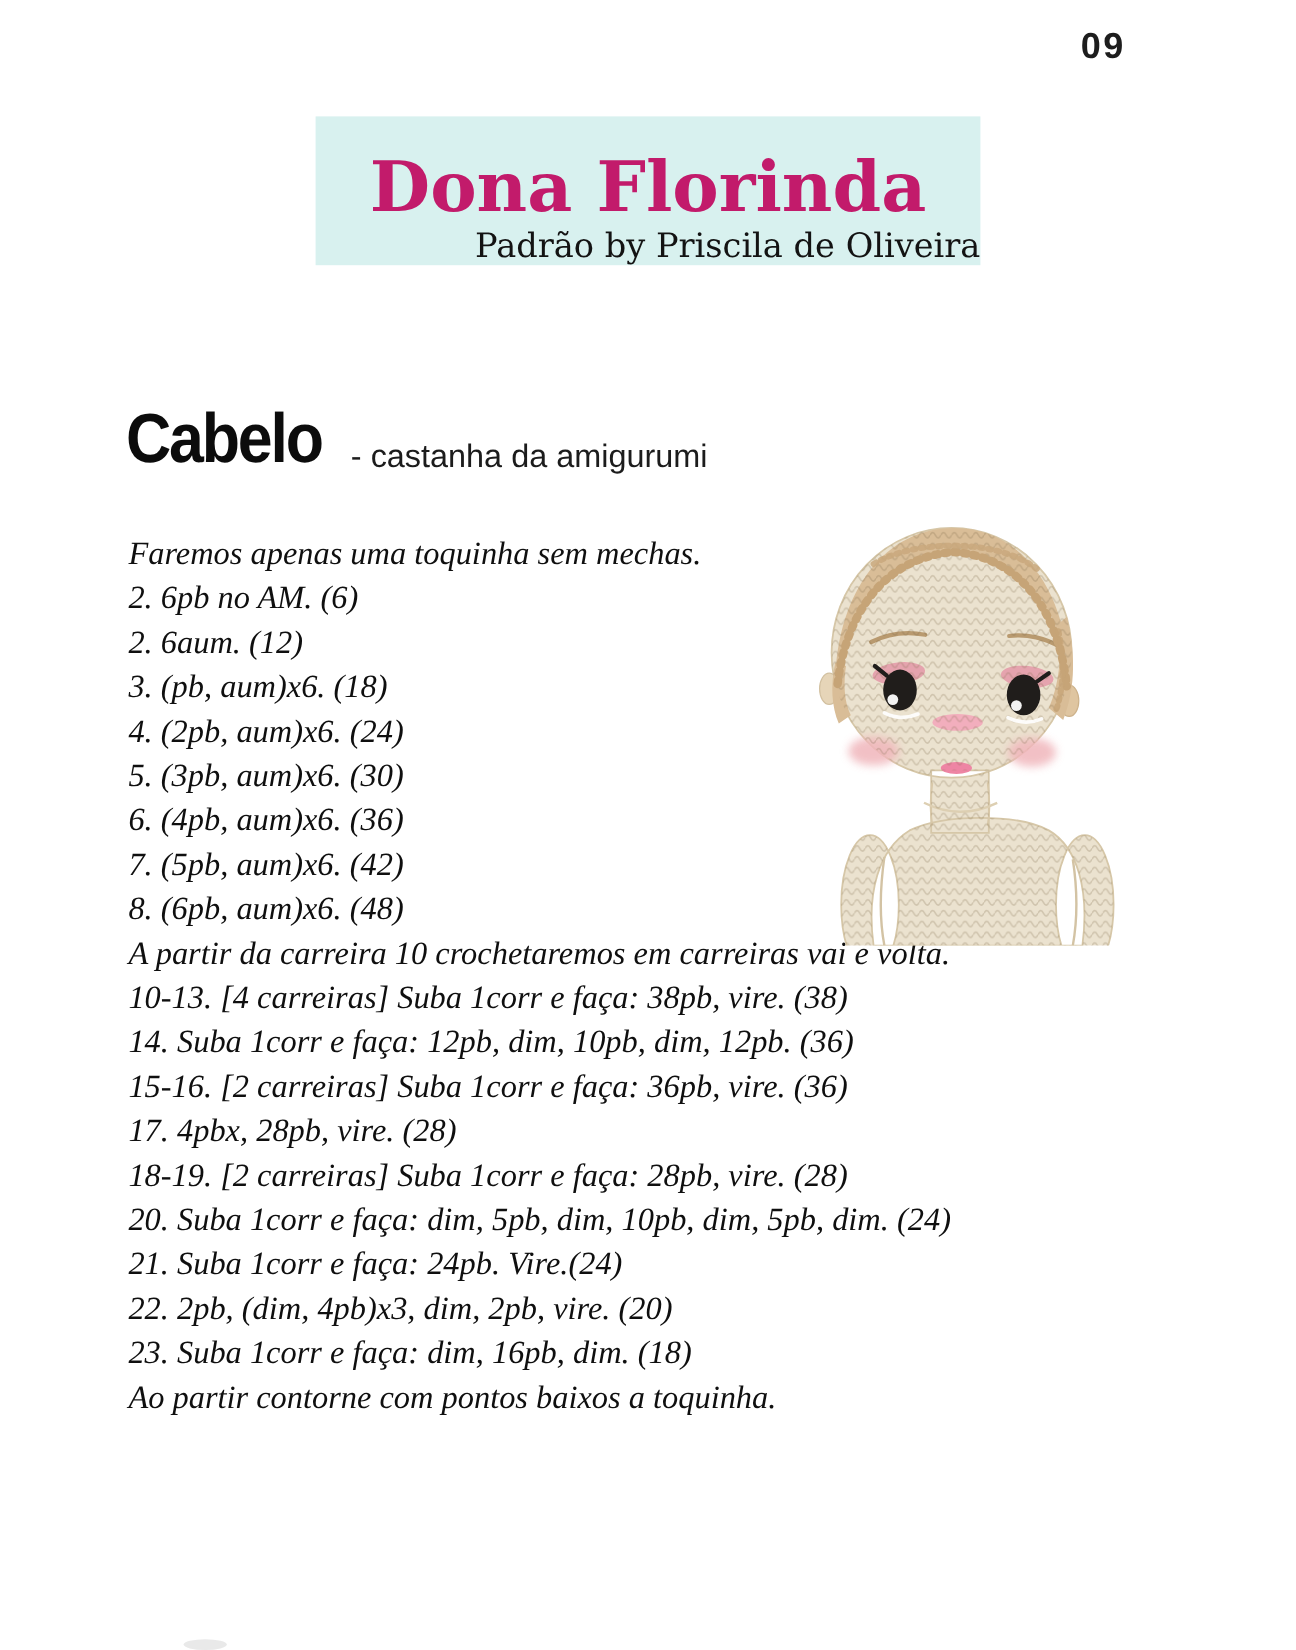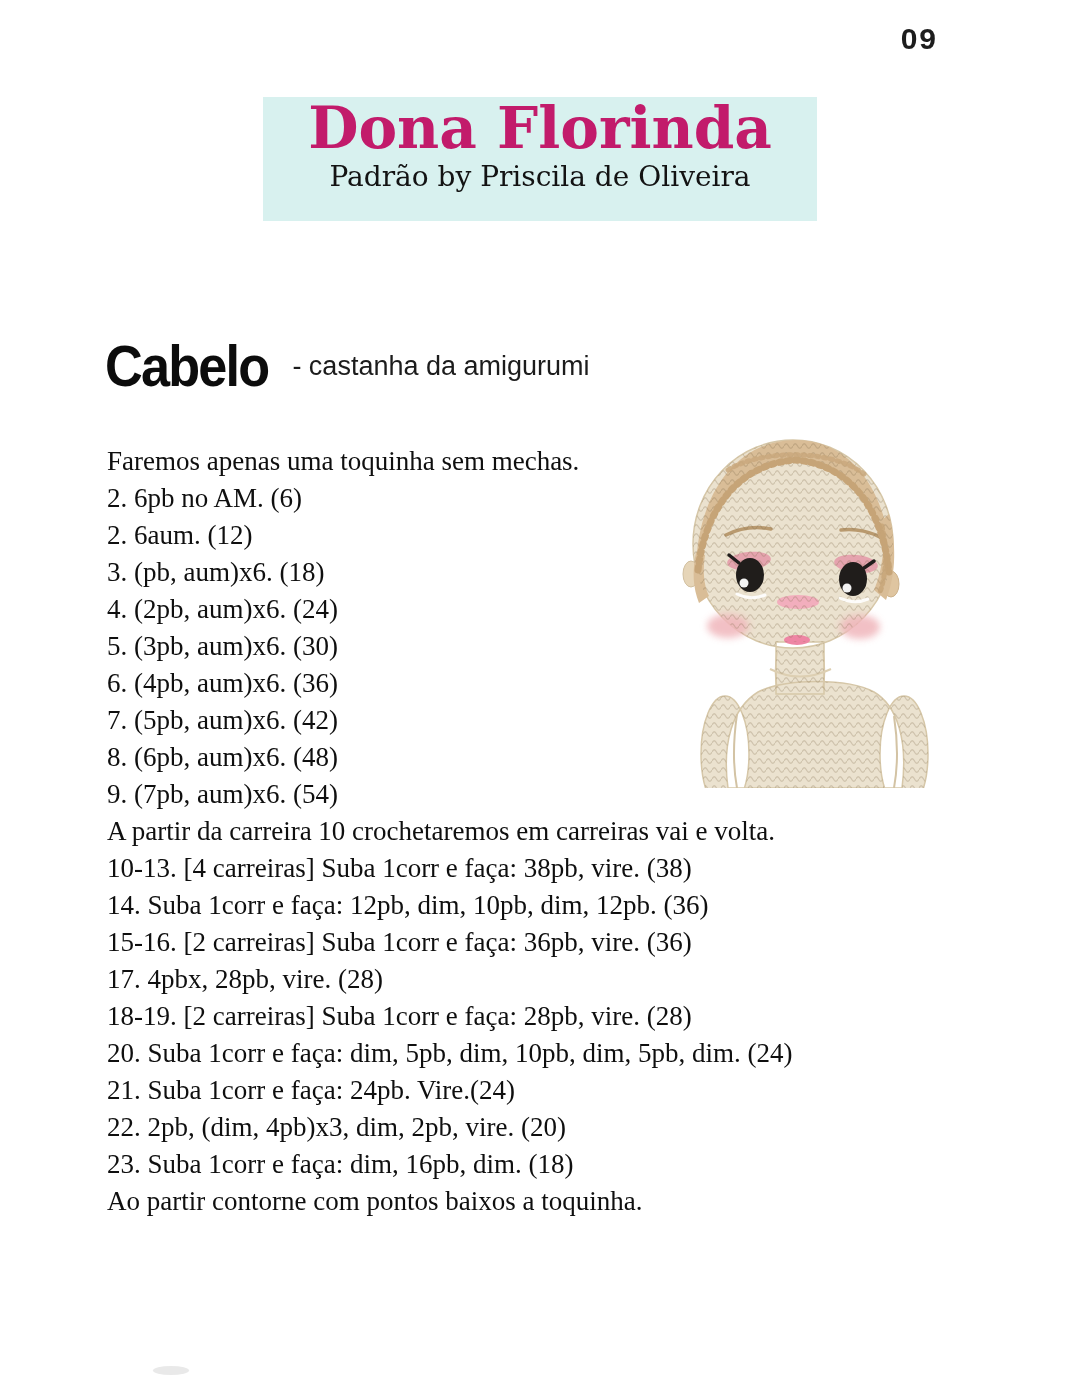"Dona Florinda" .banner-title { padding-top: 0 -> 28px }
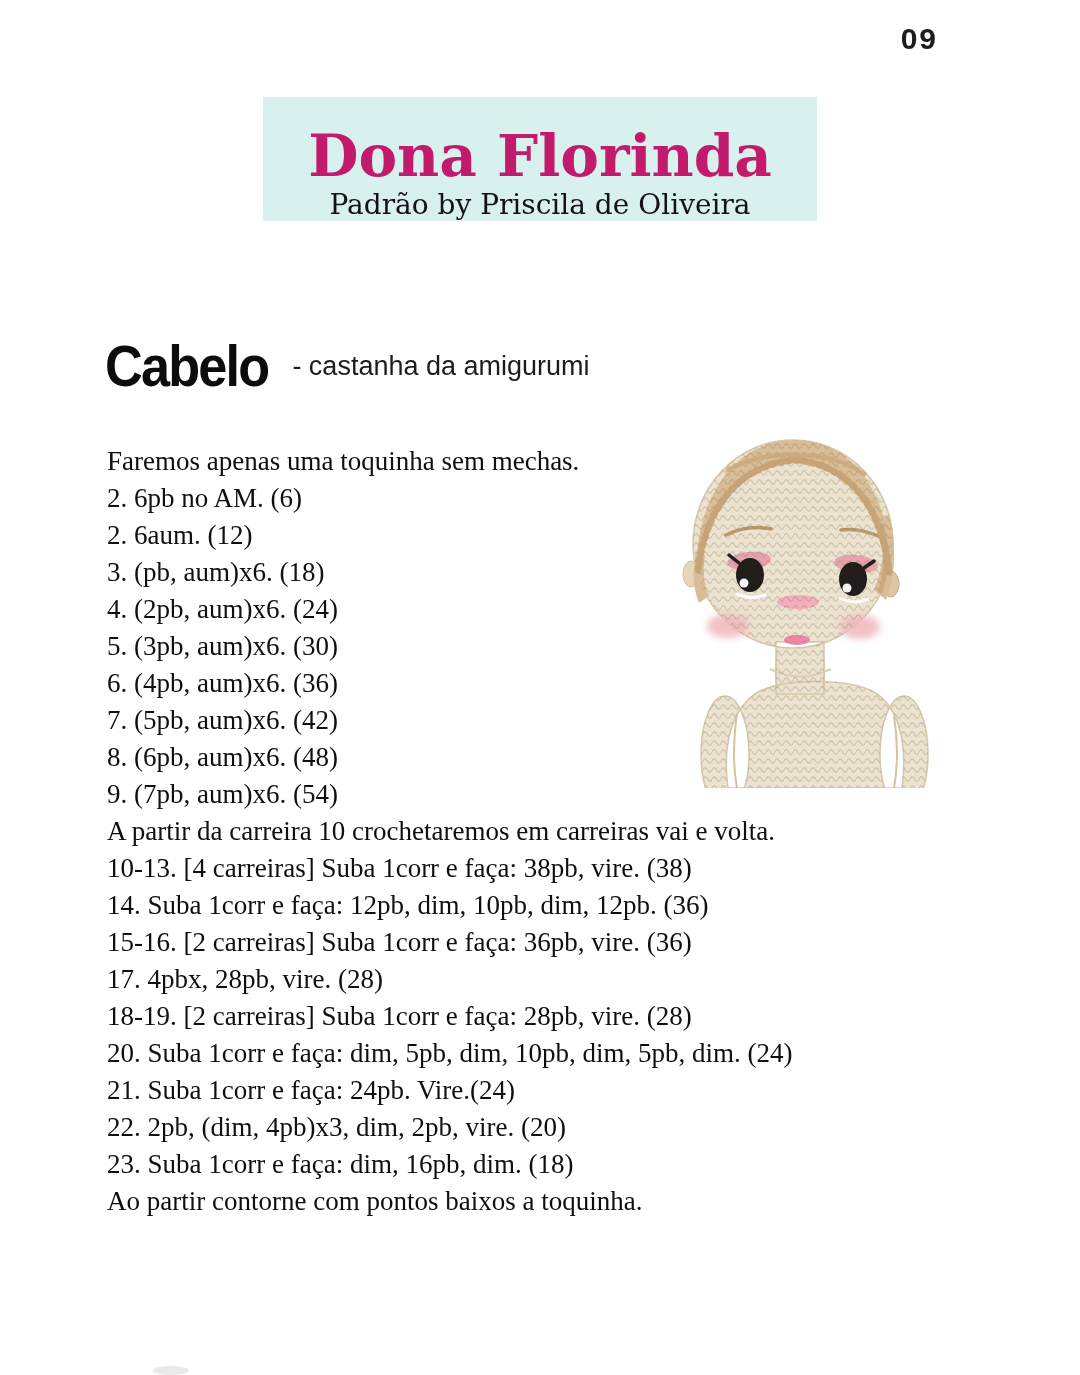"Padrão by Priscila de Oliveira" .banner-subtitle { text-align: none -> right }
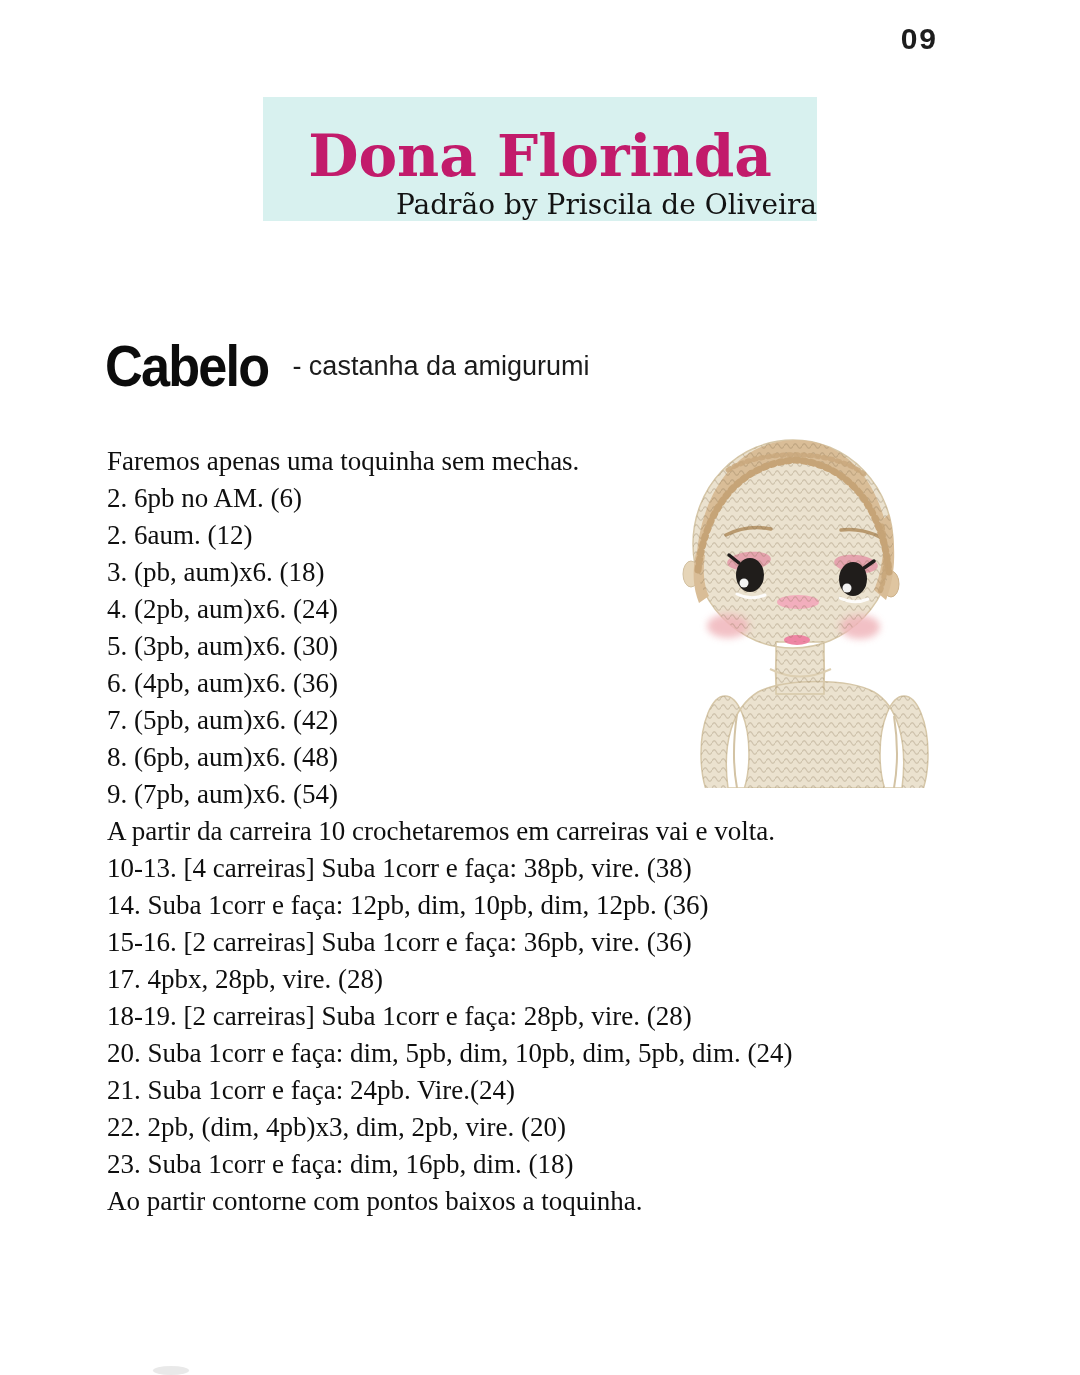"Cabelo" .section-head { align-items: center -> flex-end }
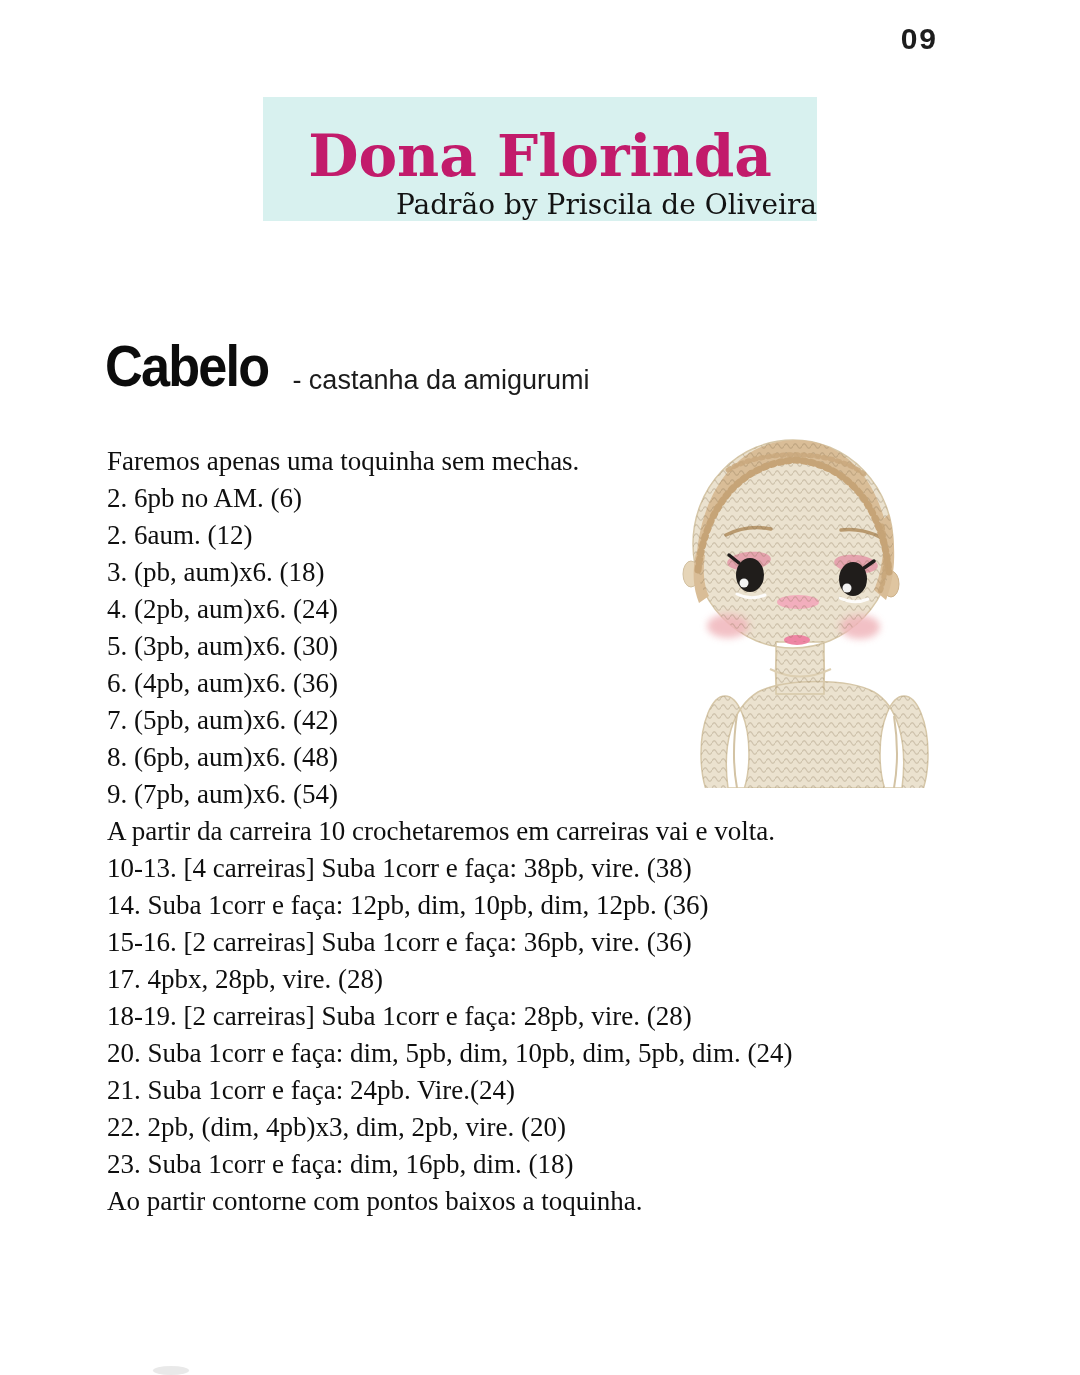"Faremos apenas uma toquinha sem" .instruction-line { font-style: none -> italic }
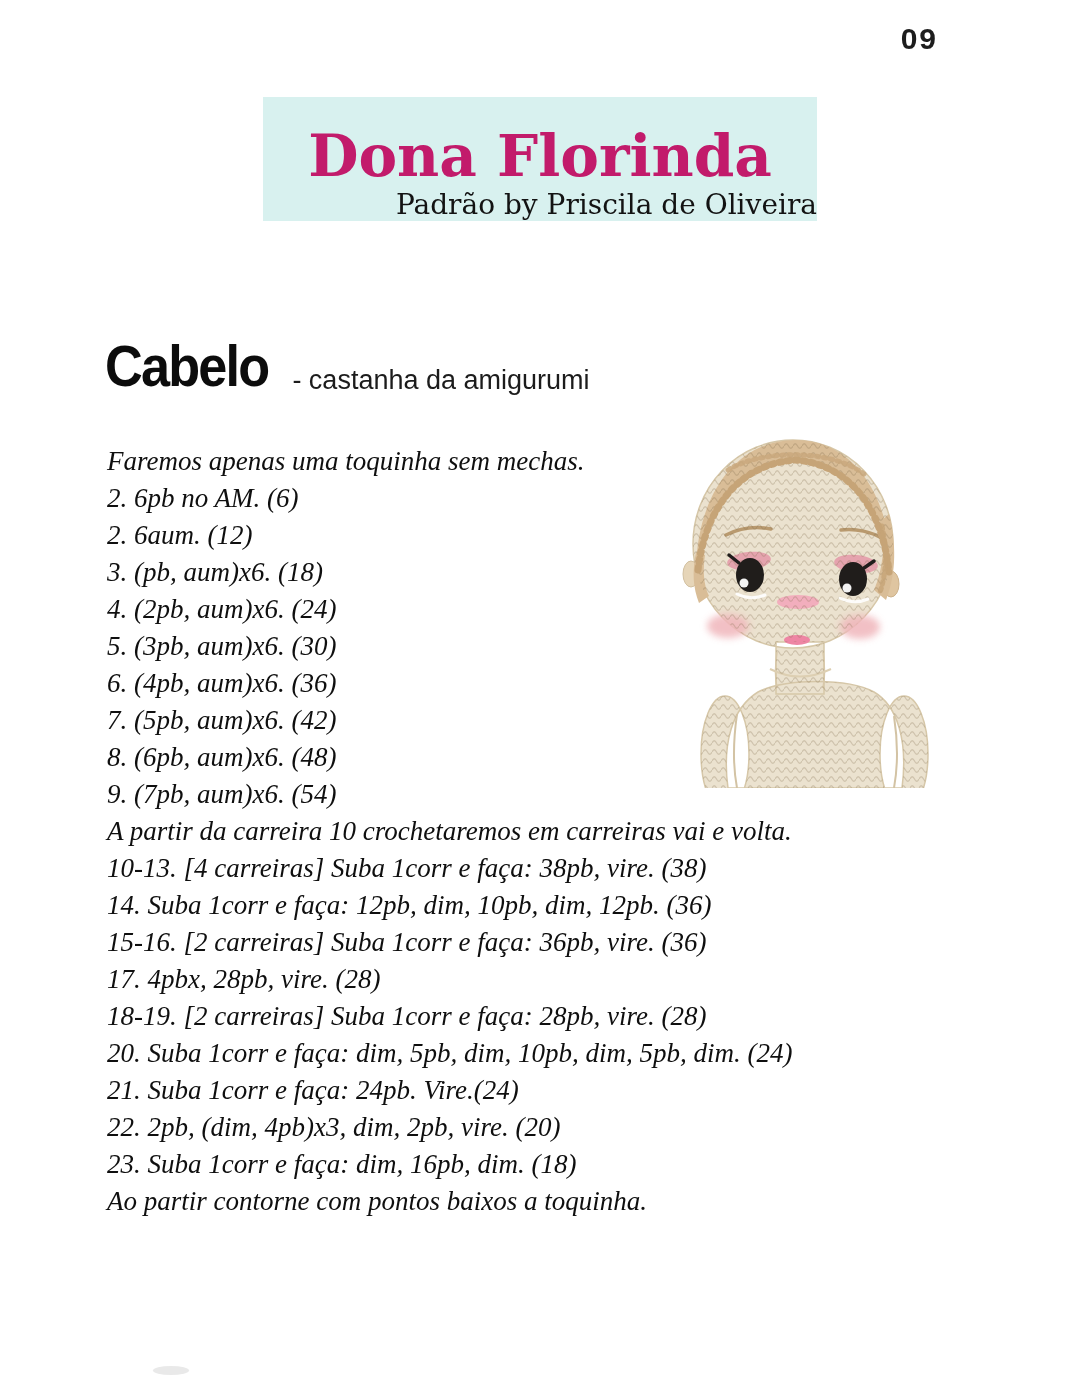"9. (7pb, aum)x6. (54)" div.instruction-line { html: <div>9. (7pb, aum)x6. (54)</div> -> none }
